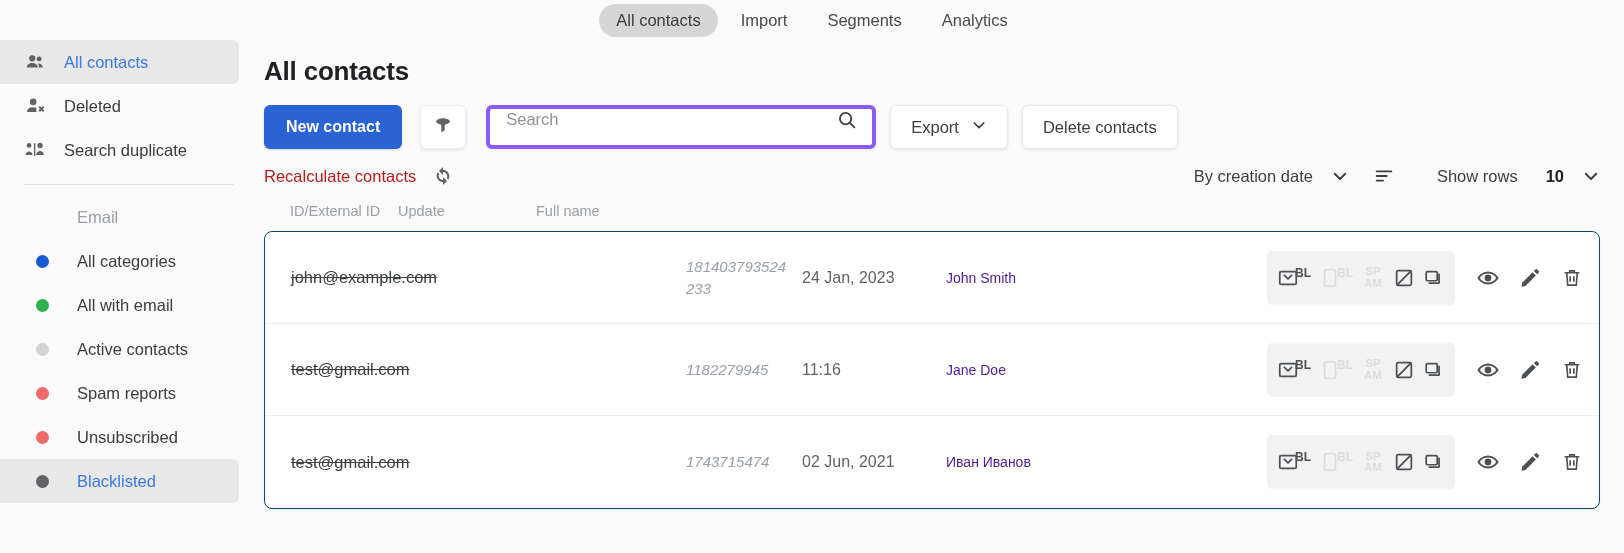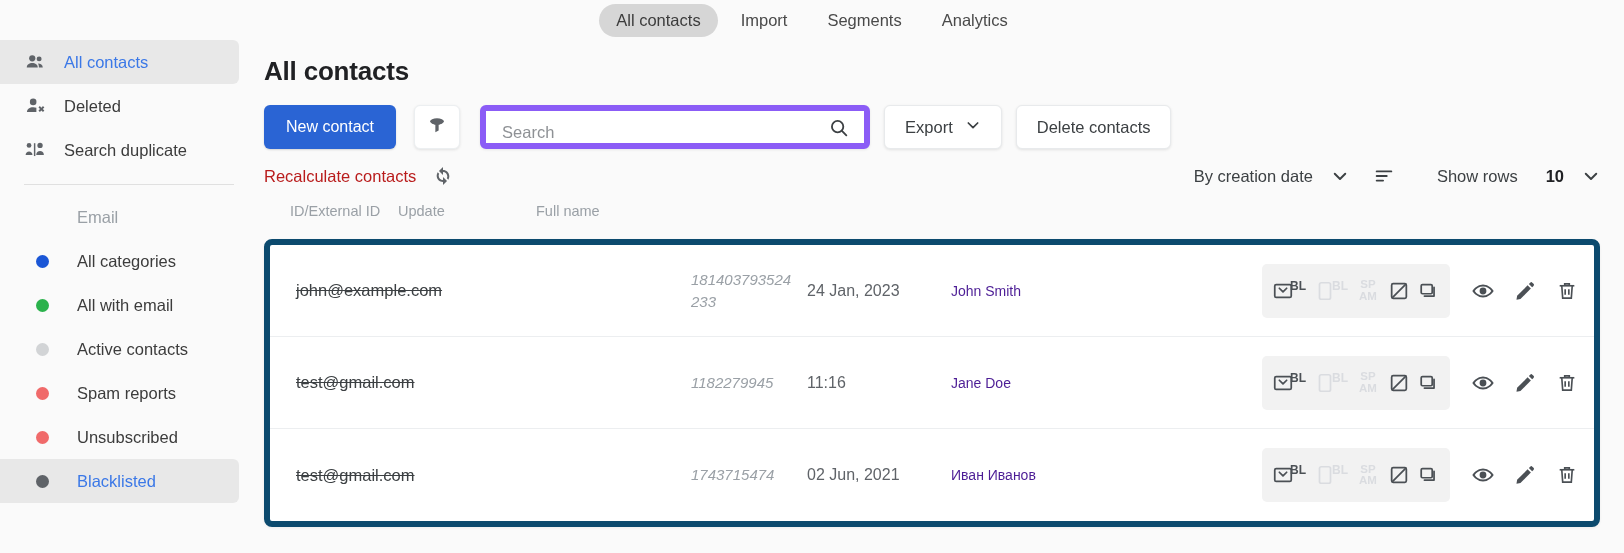"New contact" .btn-primary { font-weight: normal -> bold }
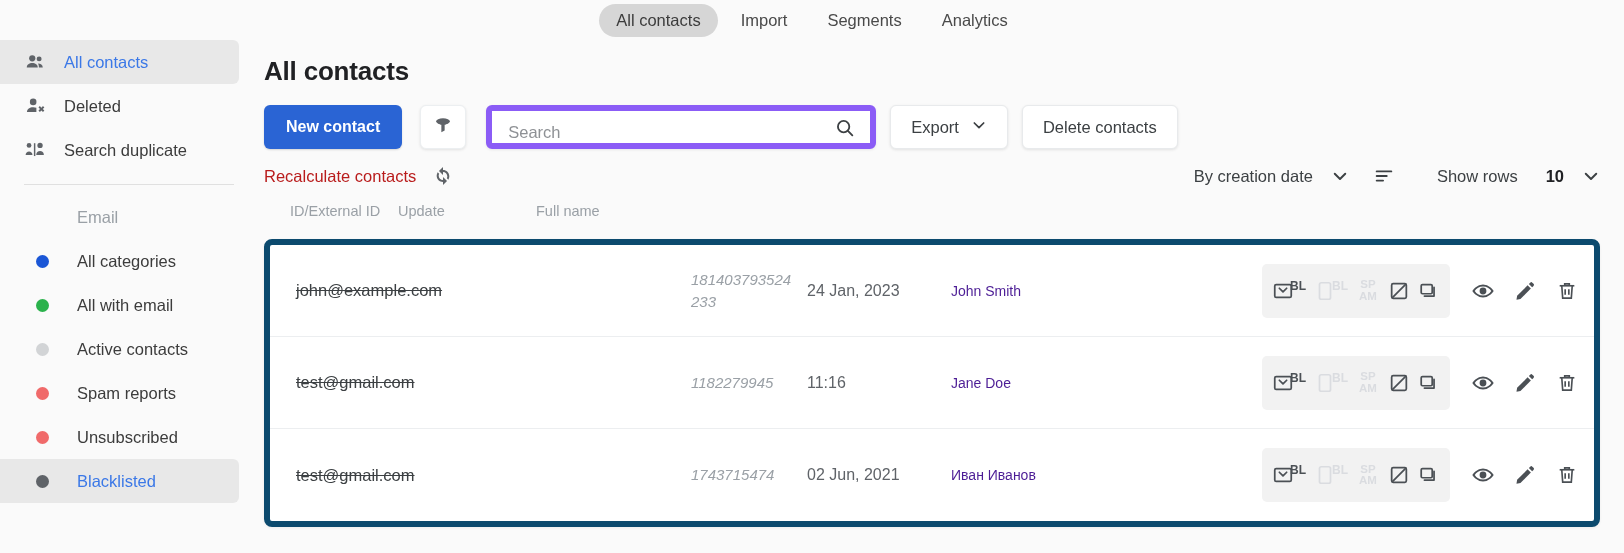"Search" .search-box { align-items: flex-end -> flex-start; border: 6px solid #8b5cf6 -> 4px solid #8b5cf6 }
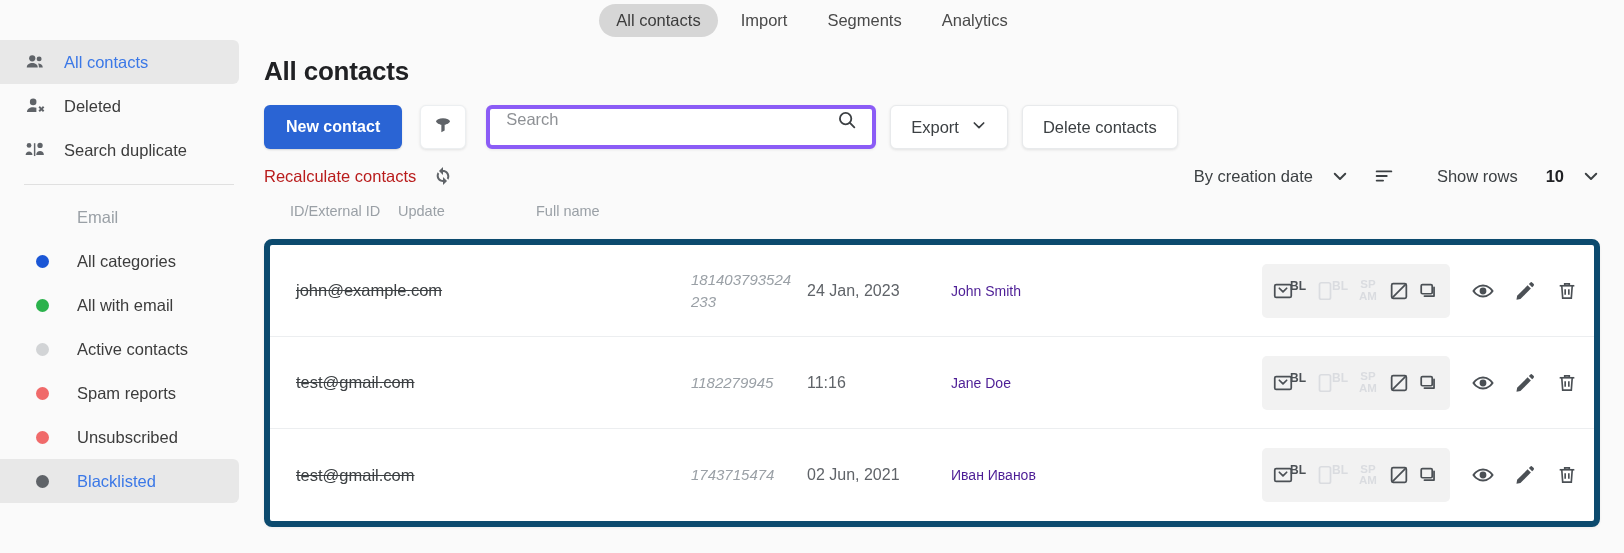"john@example.com" .table-card { border: 6px solid #0c4a6e -> 1px solid #0c4a6e; margin-top: 20px -> 12px }
